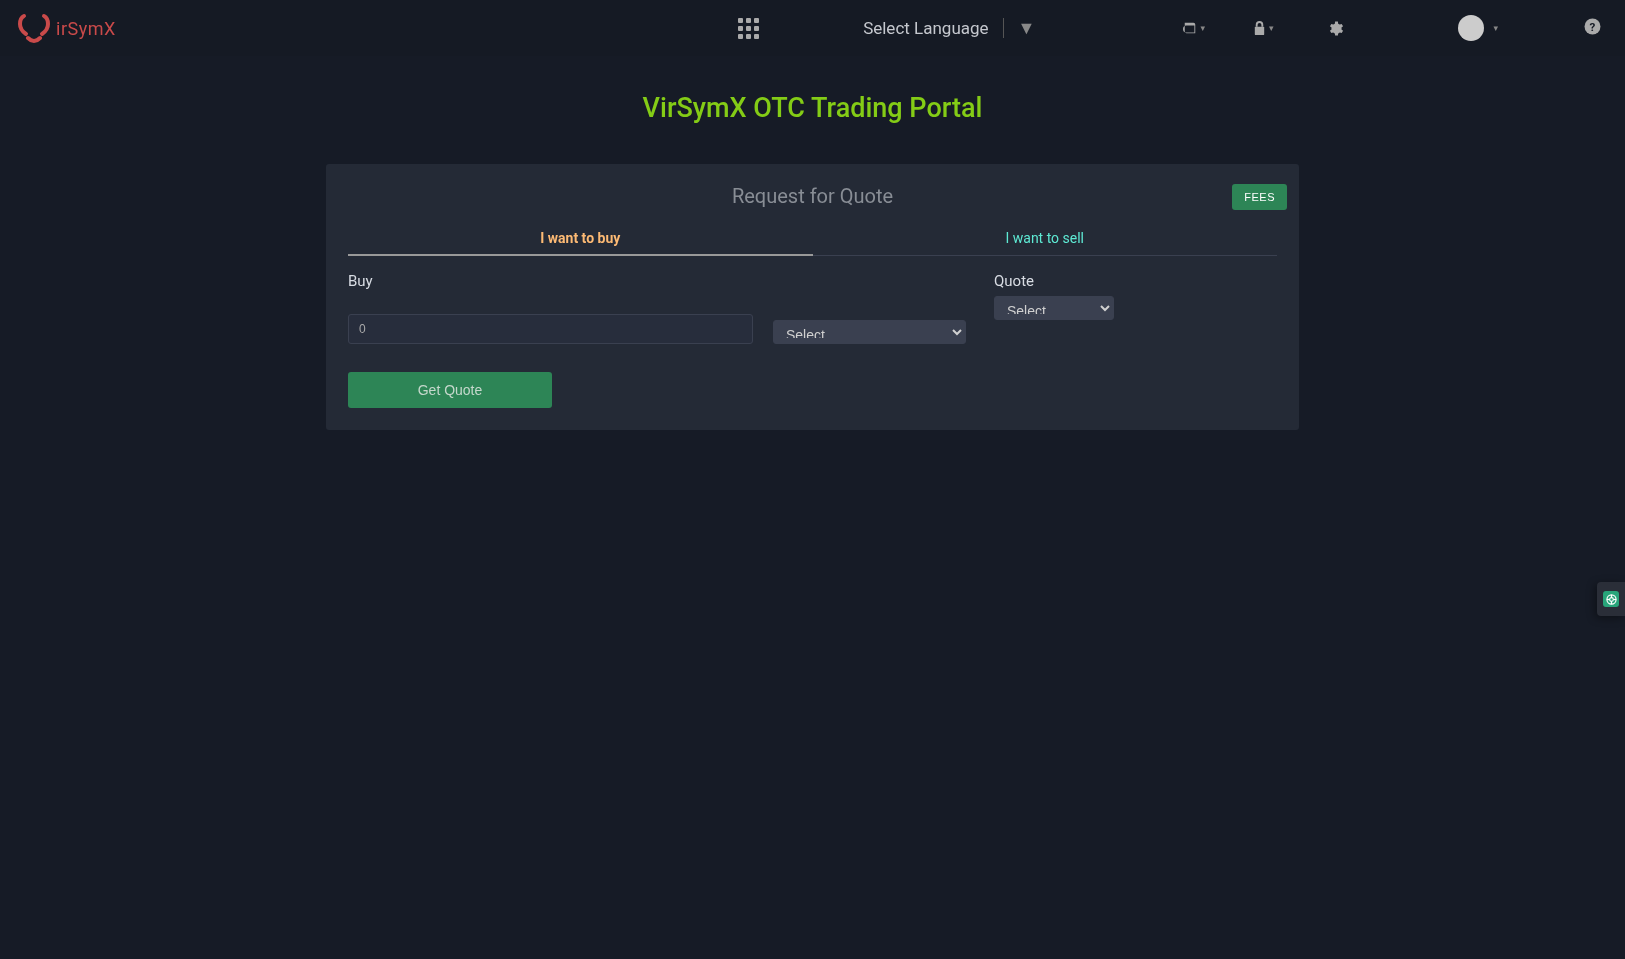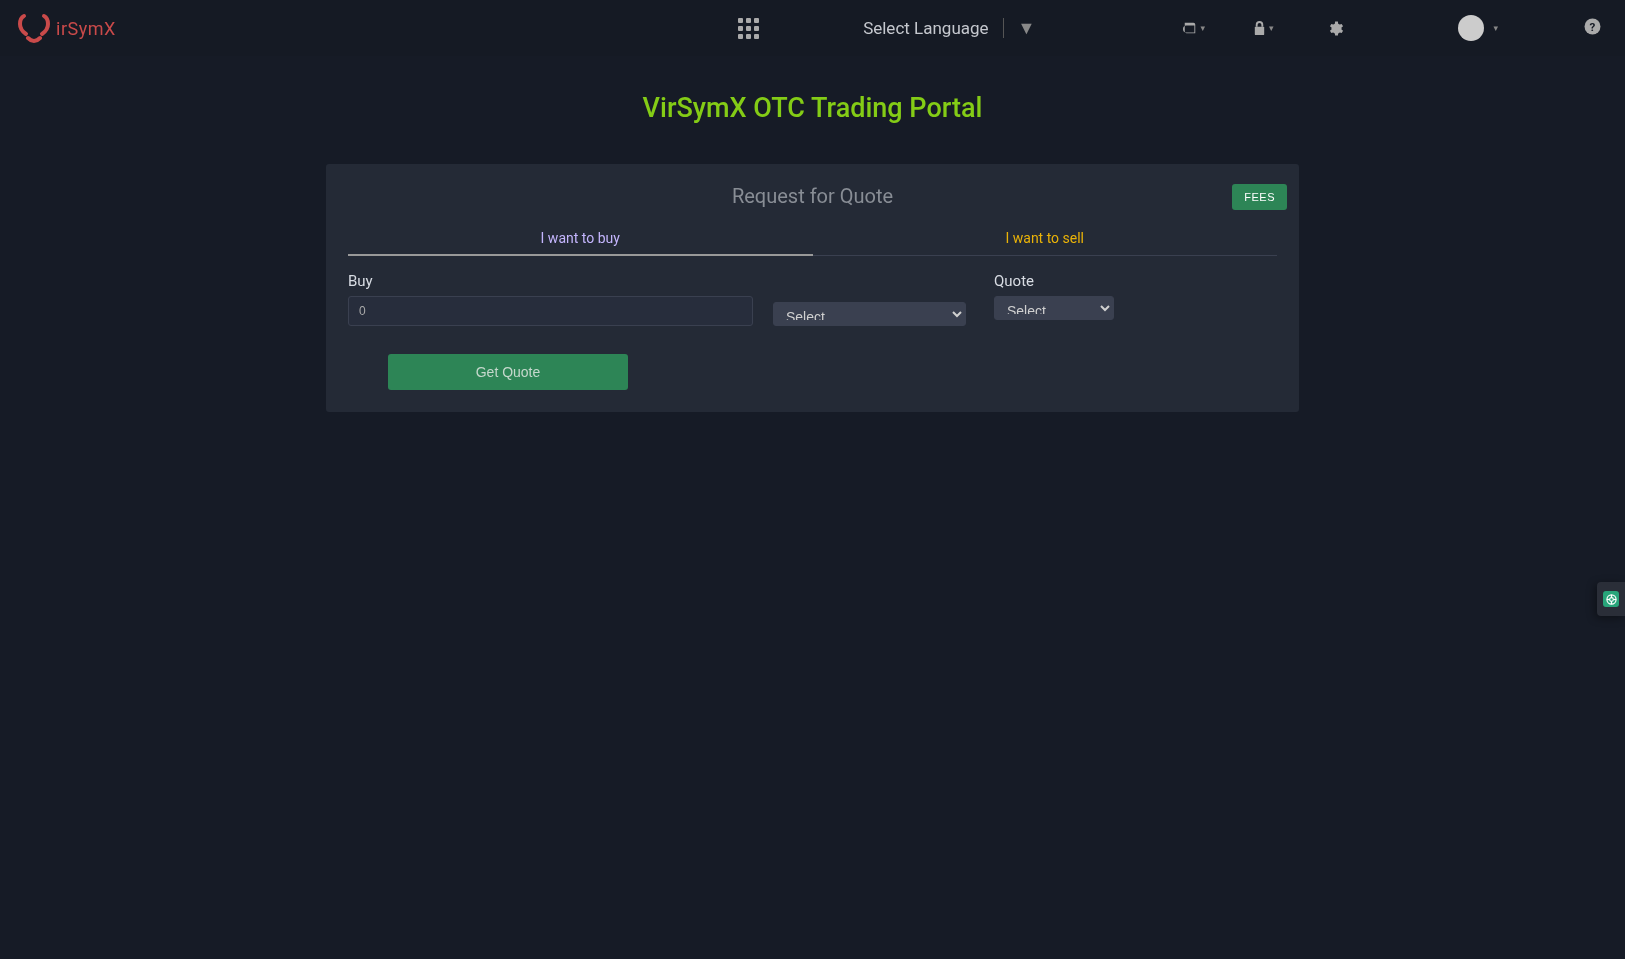"I want to buy" .tab.active { color: #c4b5fd -> #fdba74; font-weight: 400 -> 700 }
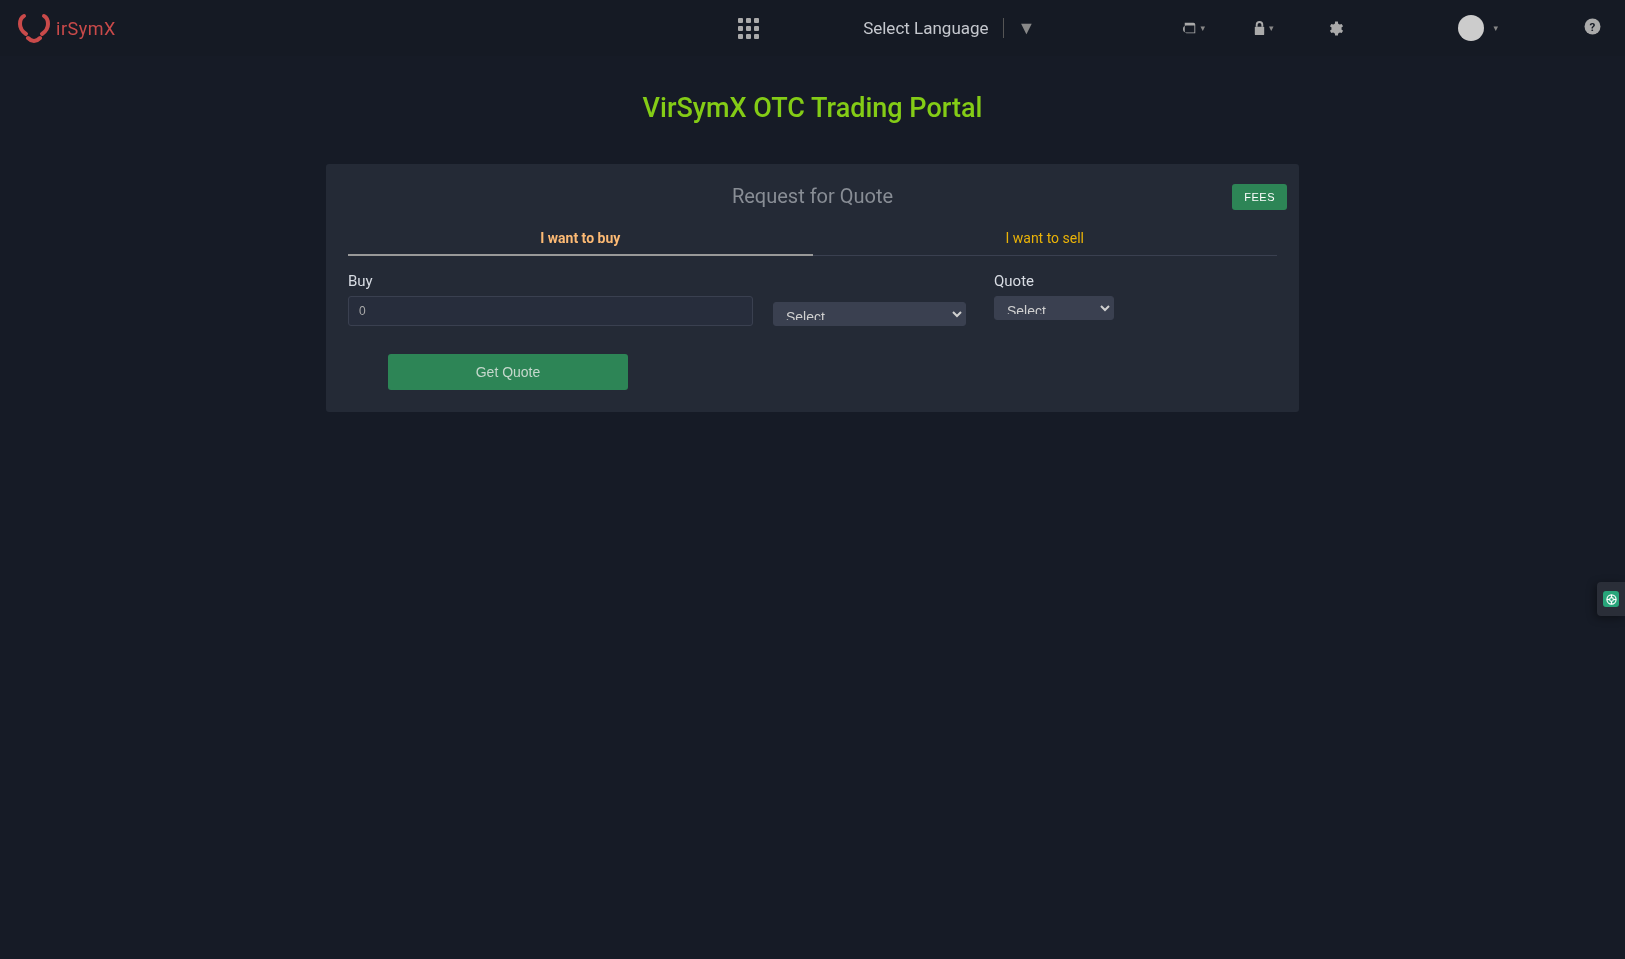"I want to sell" .tab { color: #eab308 -> #5eead4 }
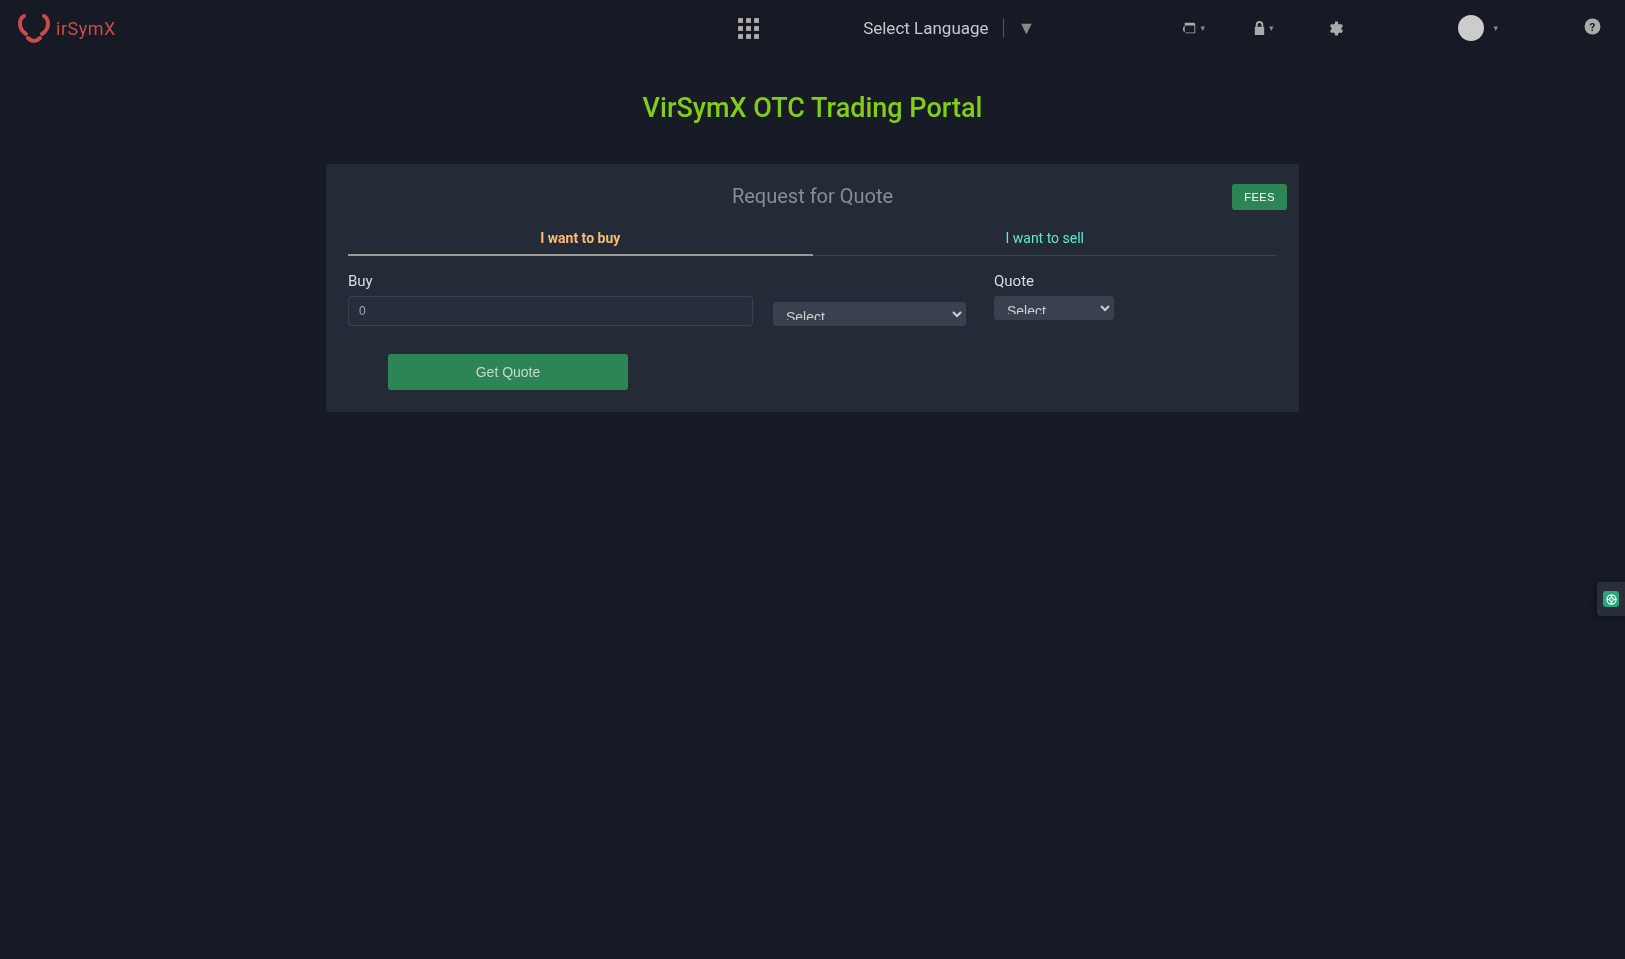"Buy" .form-group.buy { gap: none -> 18px }
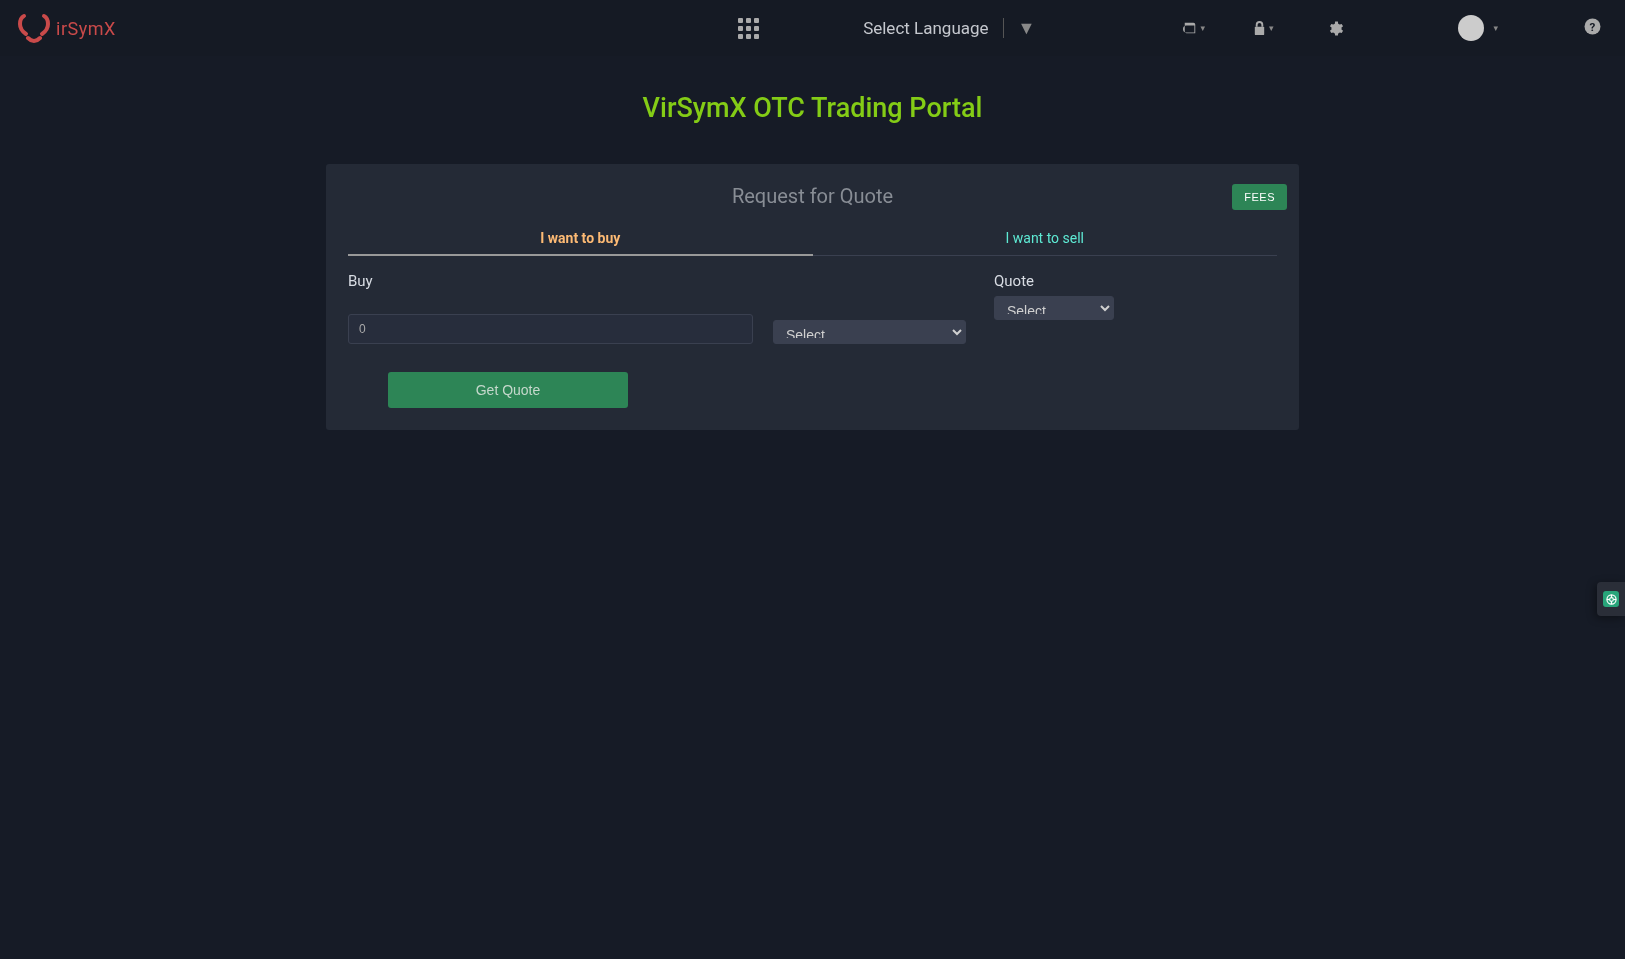"Get Quote" .get-quote-btn { margin-left: 40px -> none; width: 240px -> 204px }
